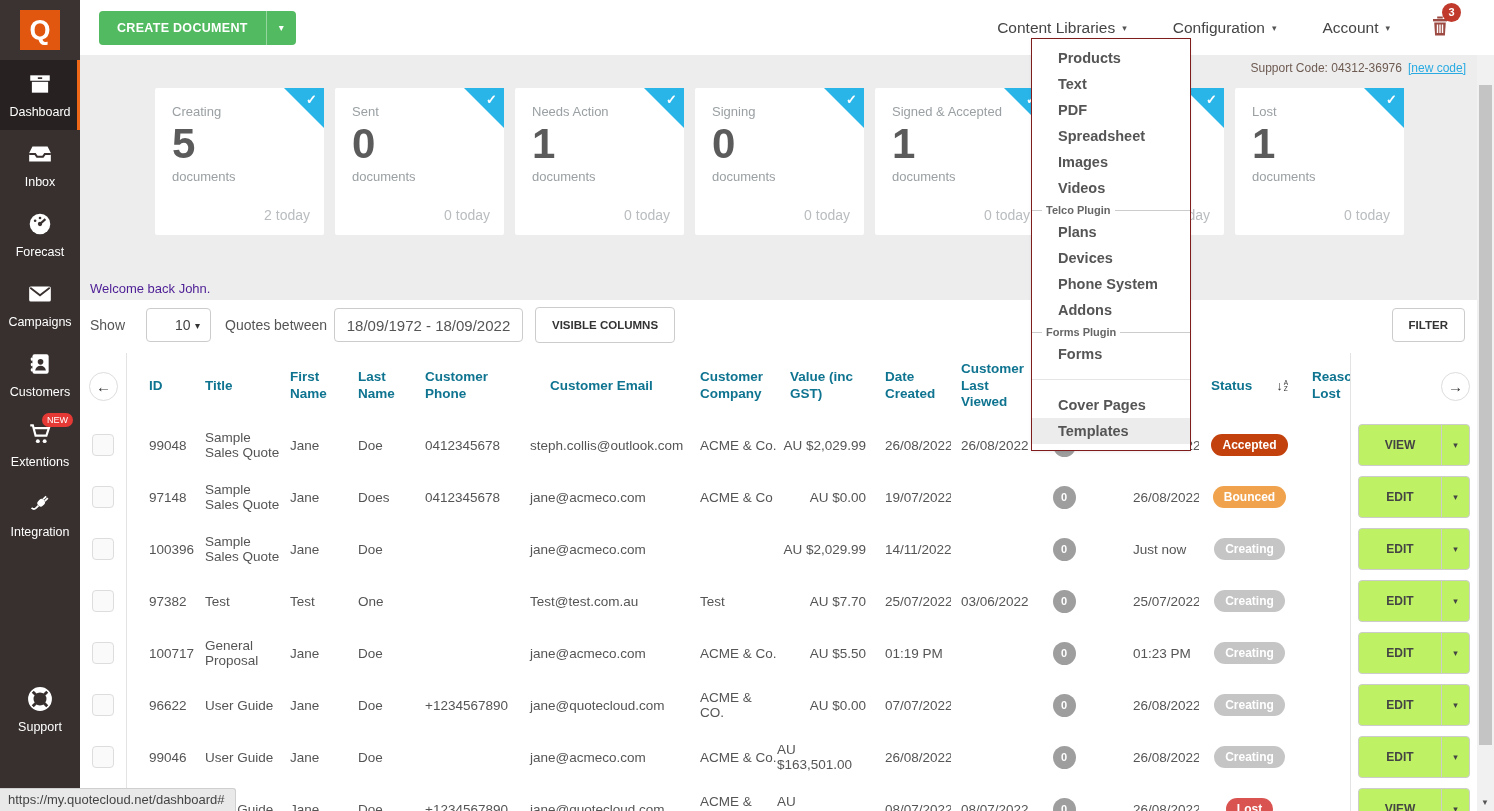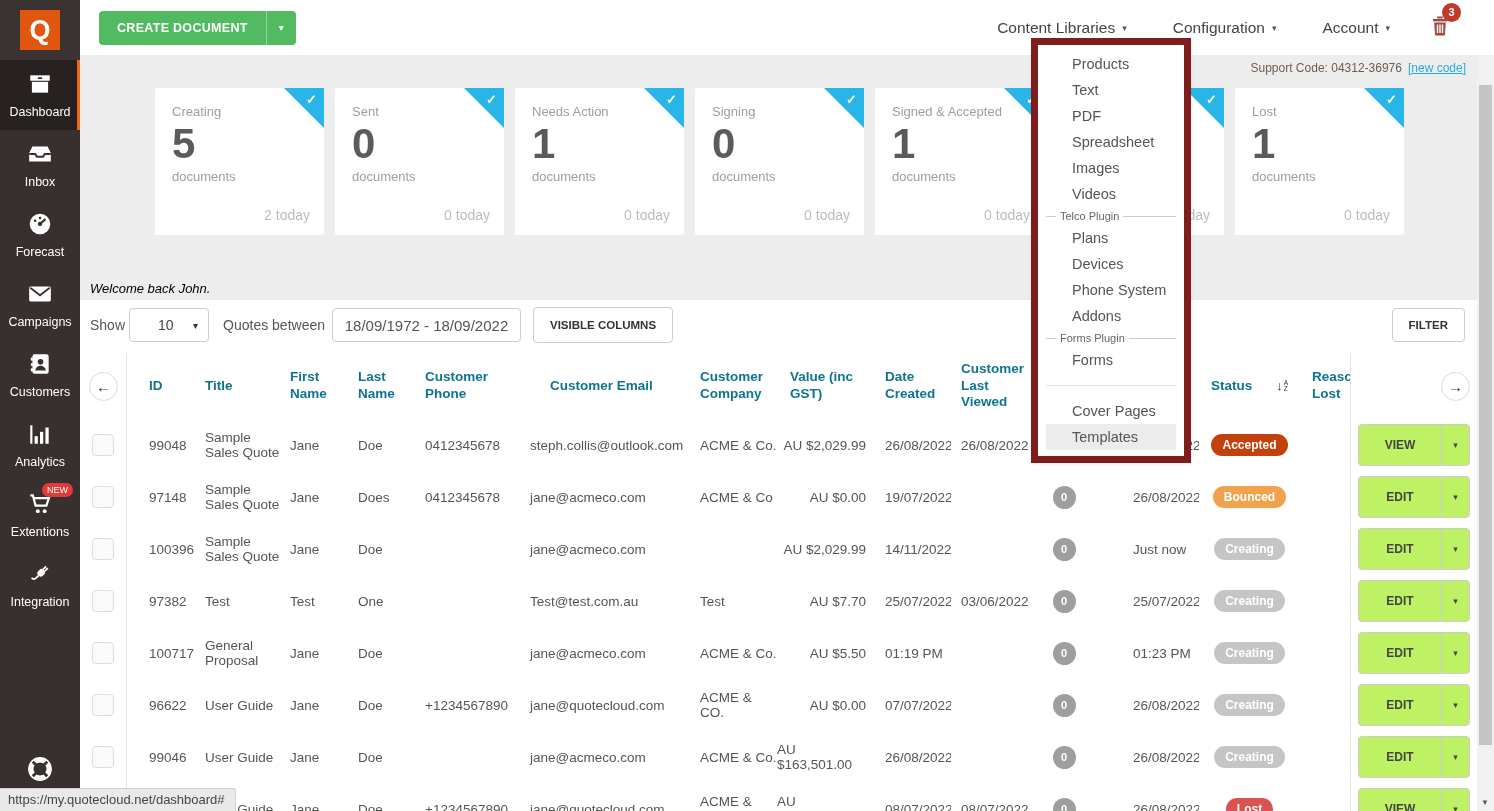"Products" #menu { border: 7px solid #7f1d1d -> 1px solid #7f1d1d; font-weight: none -> bold; padding: 6px 8px -> 6px 0 }
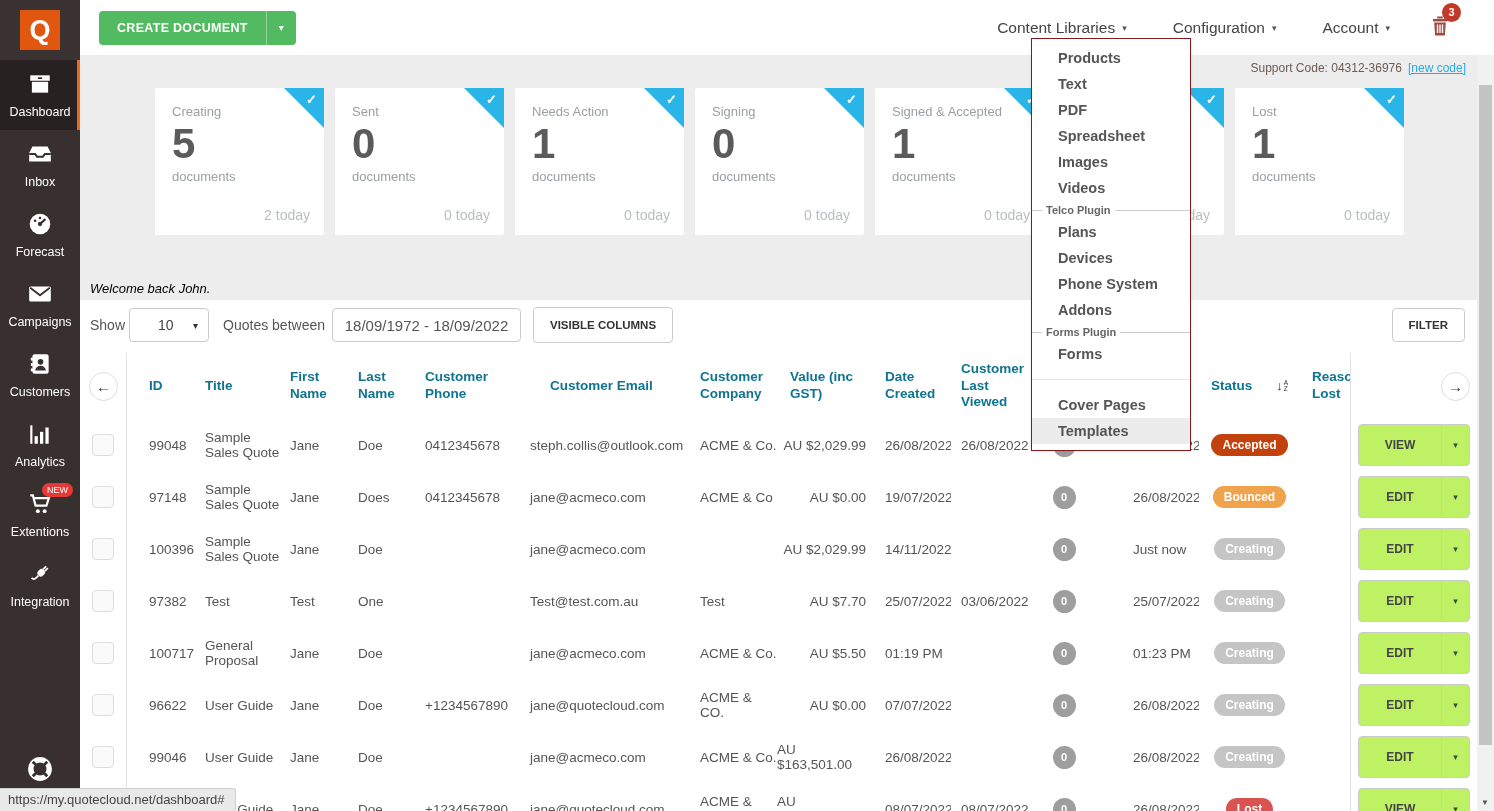"Welcome back John." #welcome { color: #000000 -> #4c1d95; font-style: italic -> none }
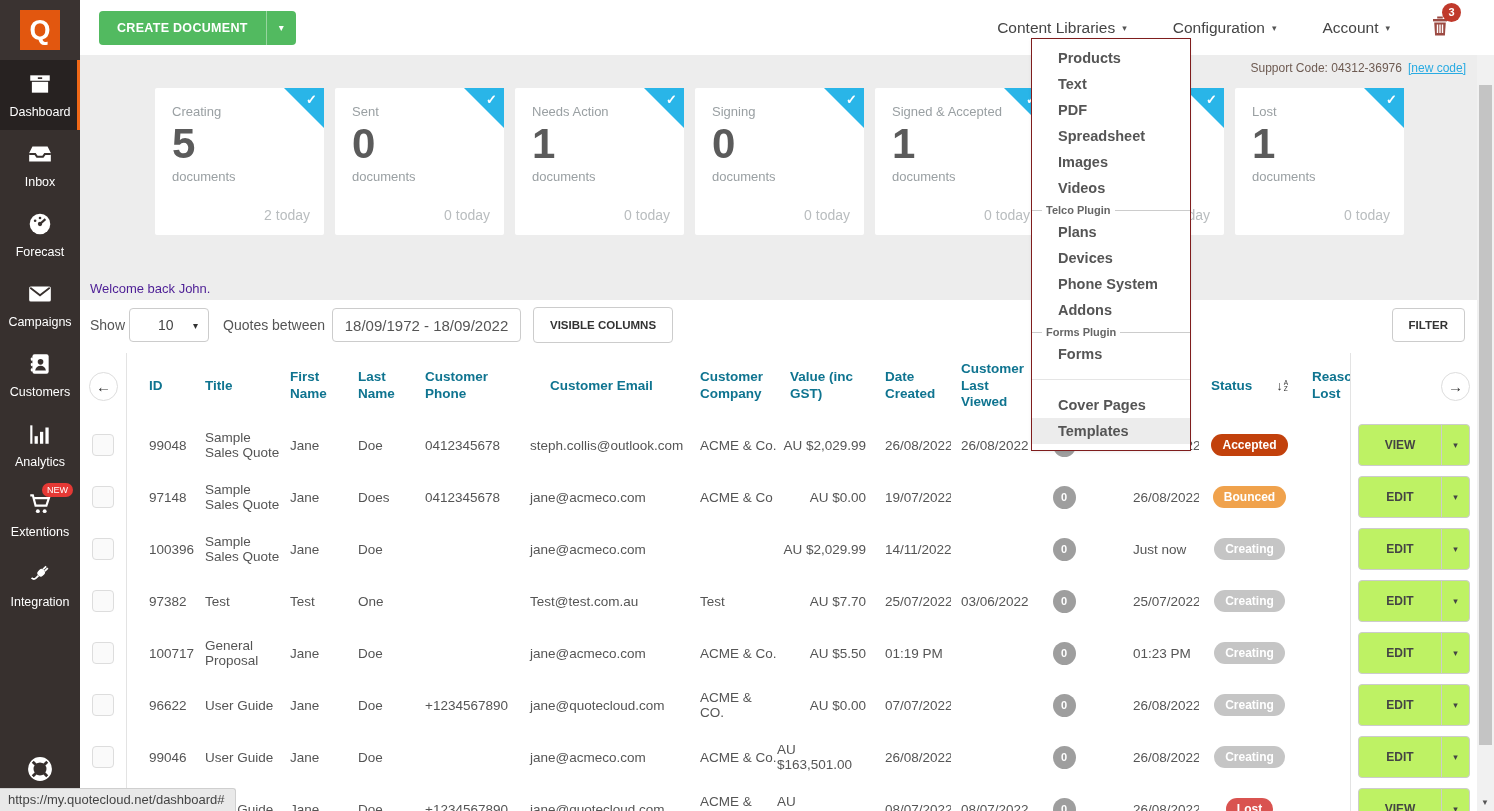"10" .select-box { margin-left: 4px -> 21px; width: 80px -> 65px }
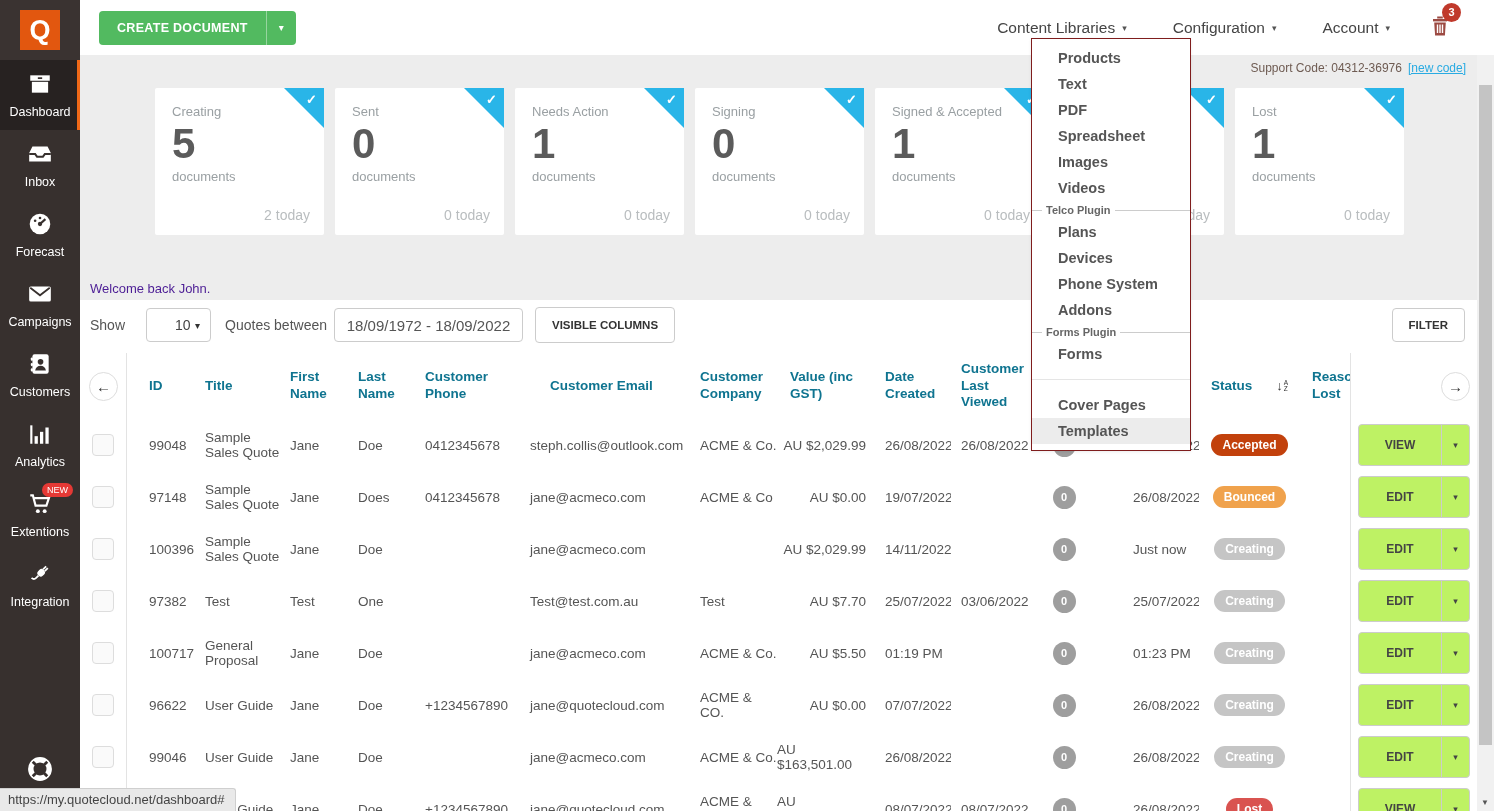"Analytics" div.side-item { html: <div> <span><svg> <rect></rect> <rect></rect> <rect></rect> <rect></rect> </svg></span> <span>Analytics</span> </div> -> none }
